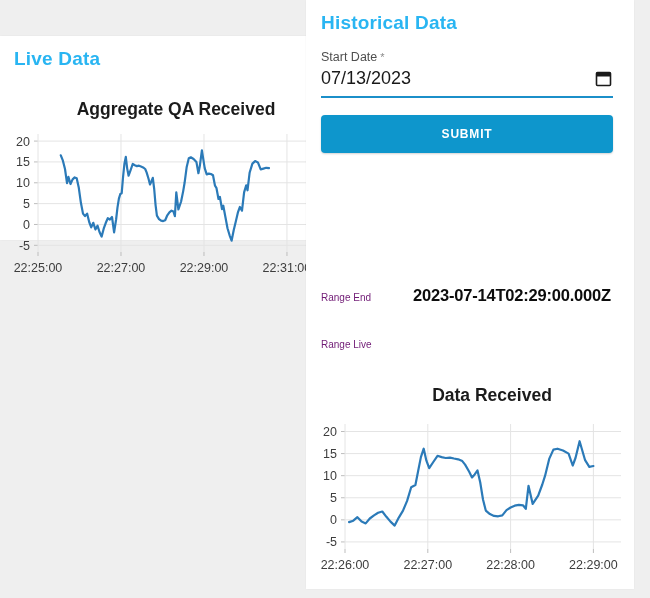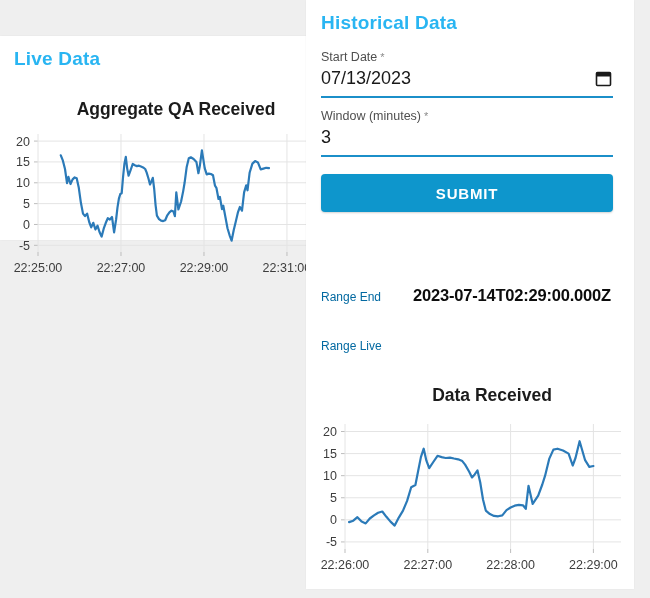"Window (minutes) *" div.field { html: <div> <div><span>Window (minutes)</span><span>*</span></div> <div> <span>3</span> </div> </div> -> none }
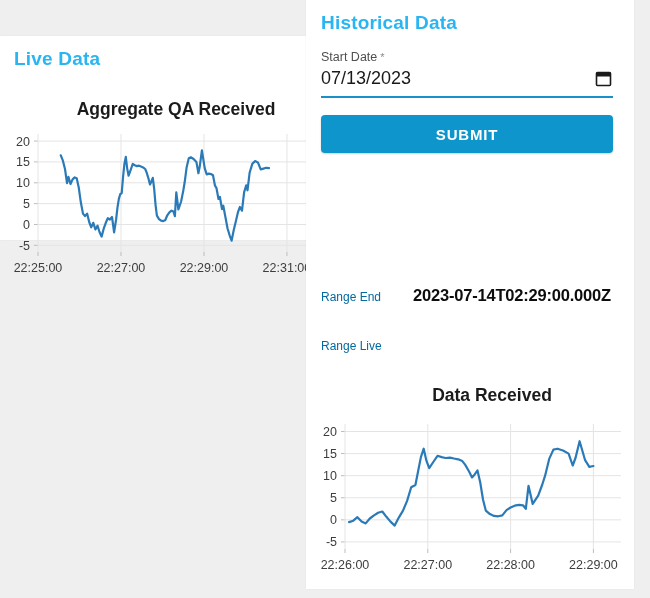"SUBMIT" .submit-btn { font-size: 15px -> 12px }
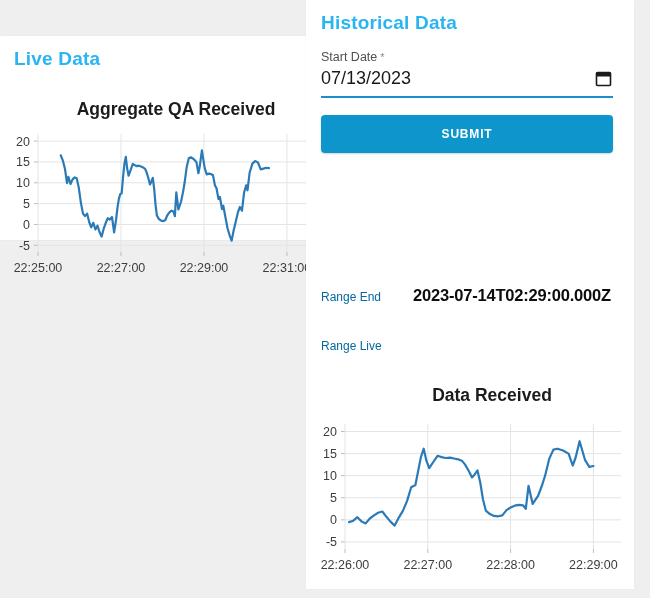"Range End" .range-label { color: #0369a1 -> #701a75; font-size: 12px -> 10px }
